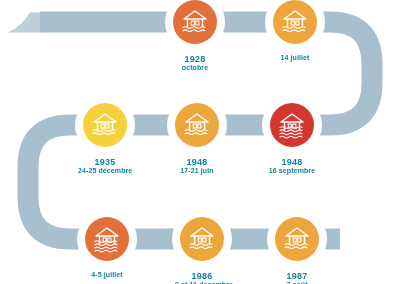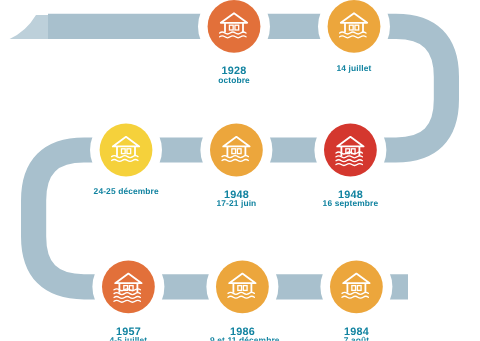"1935" span.year { html: none -> <span>1935</span> }
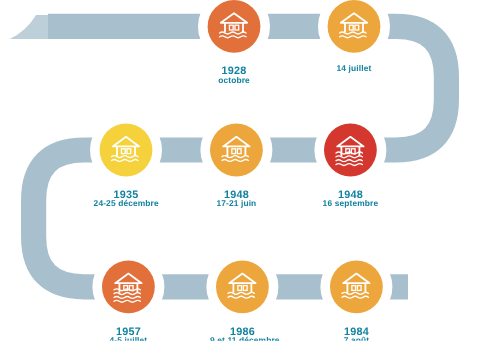"1957" span.year { html: <span>1957</span> -> none }
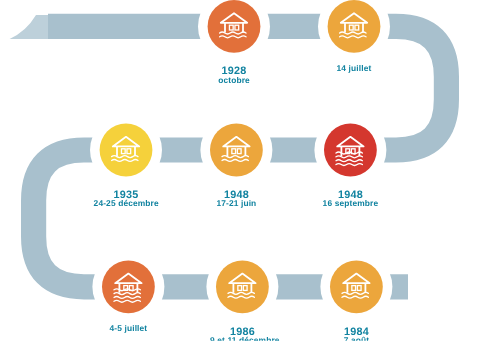"1984" span.year { text: 1984 -> 1987 }
